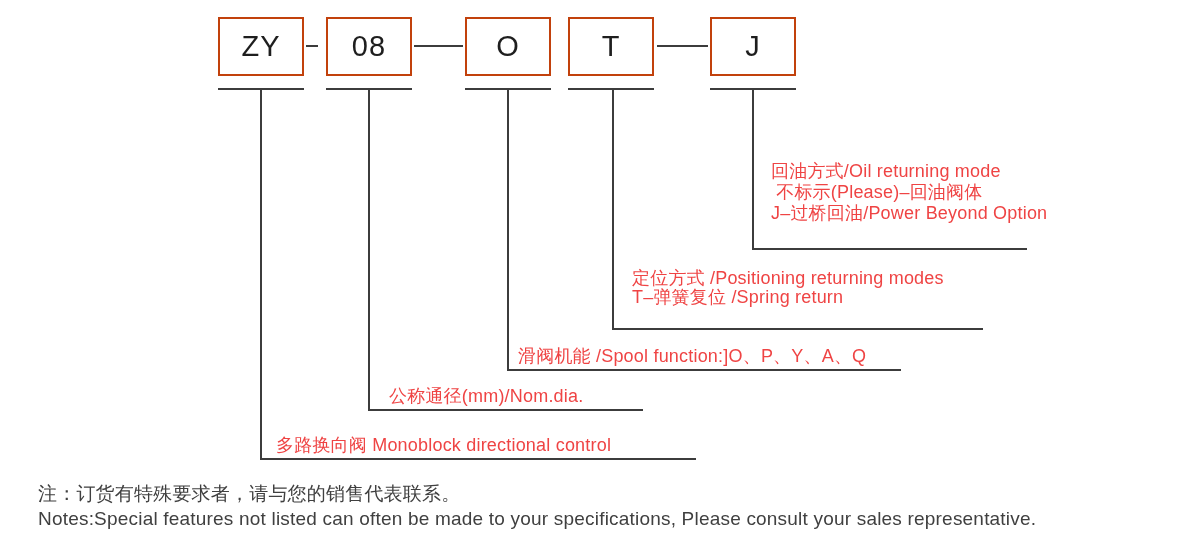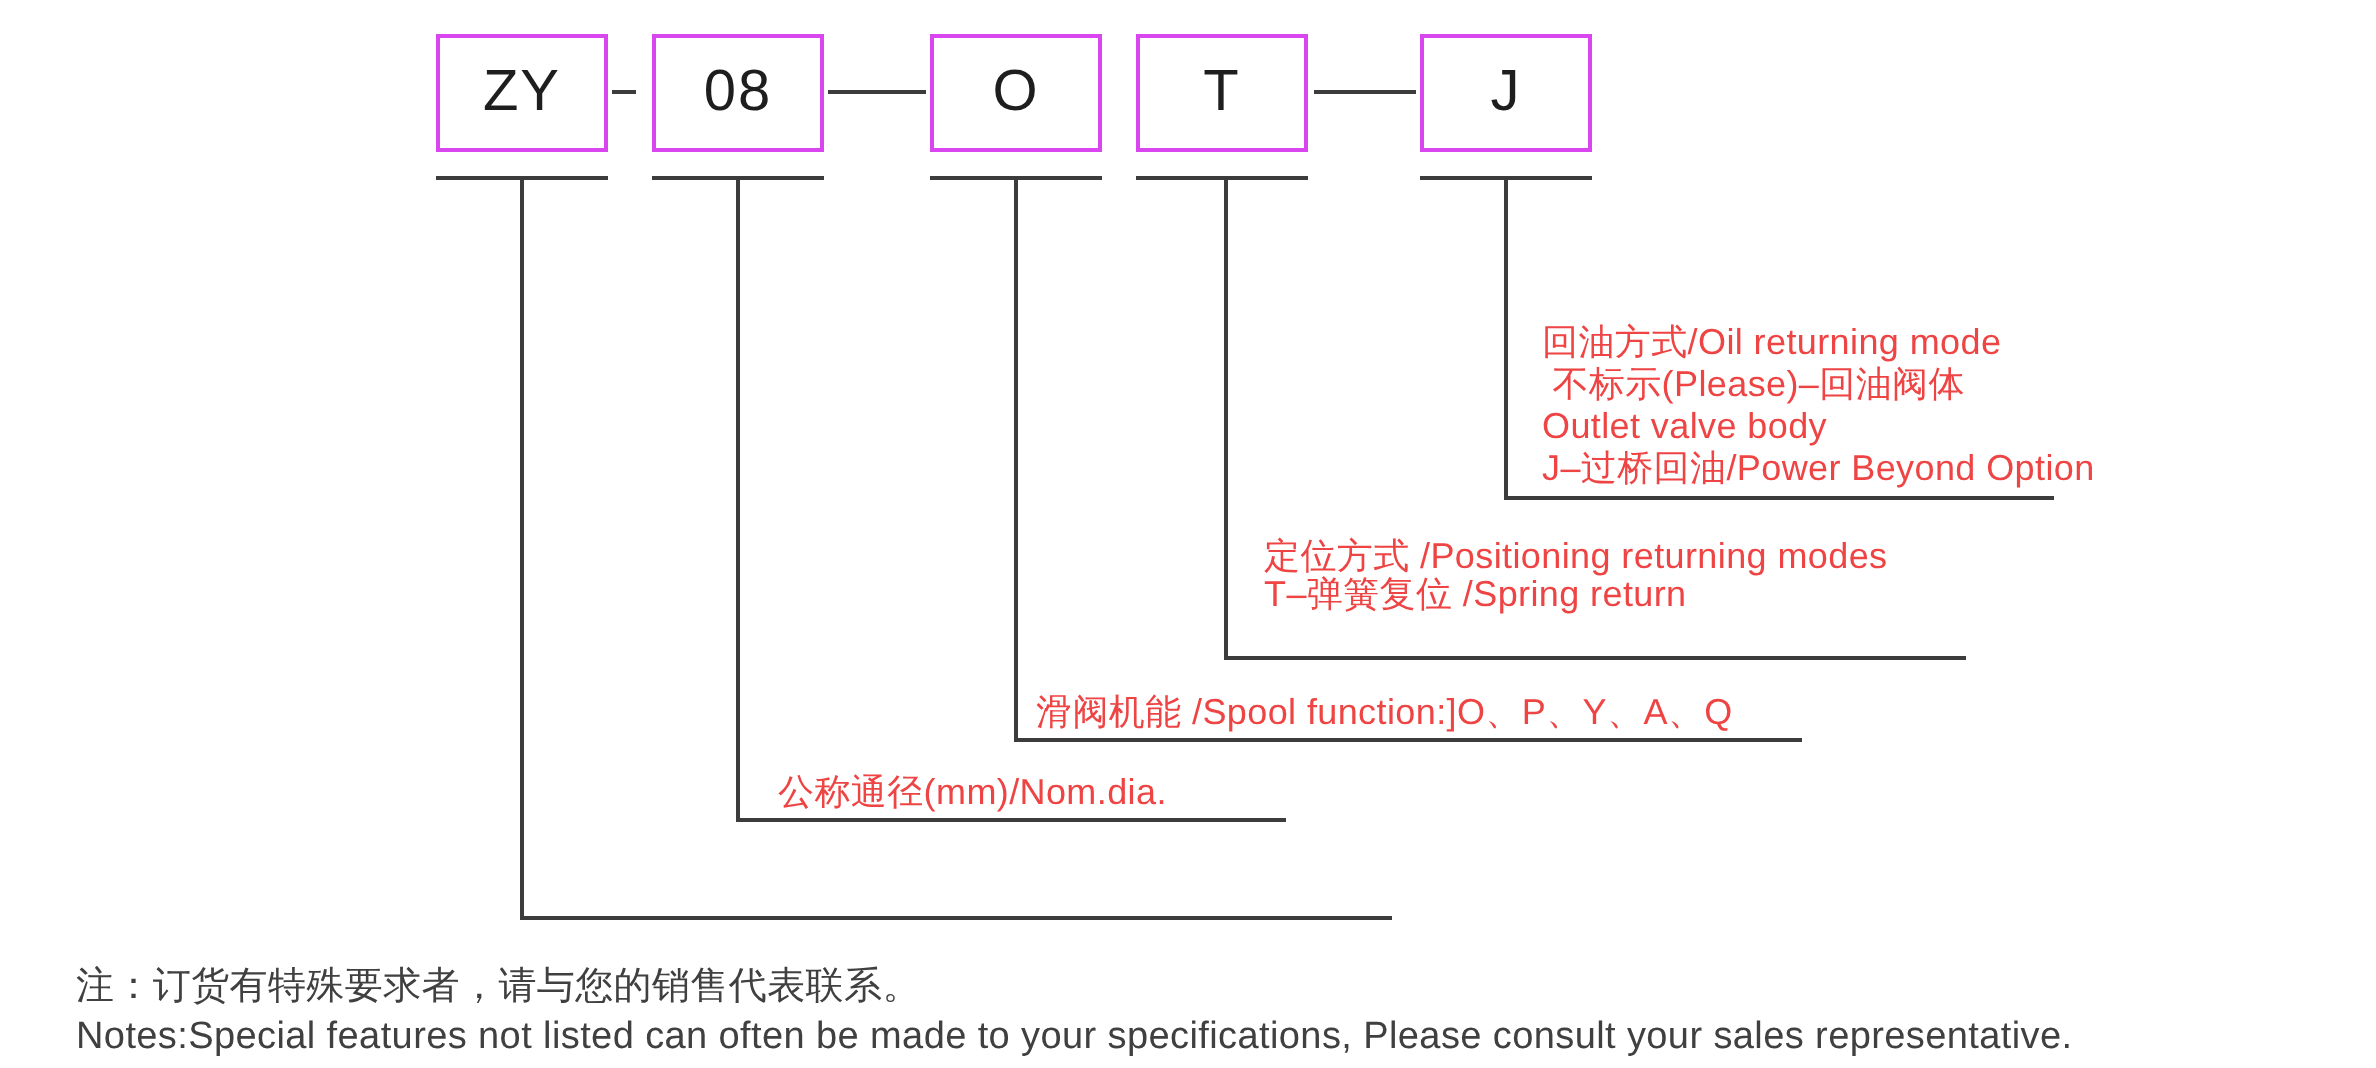"ZY" .codebox { border: 2px solid #d946ef -> 2px solid #c2410c }
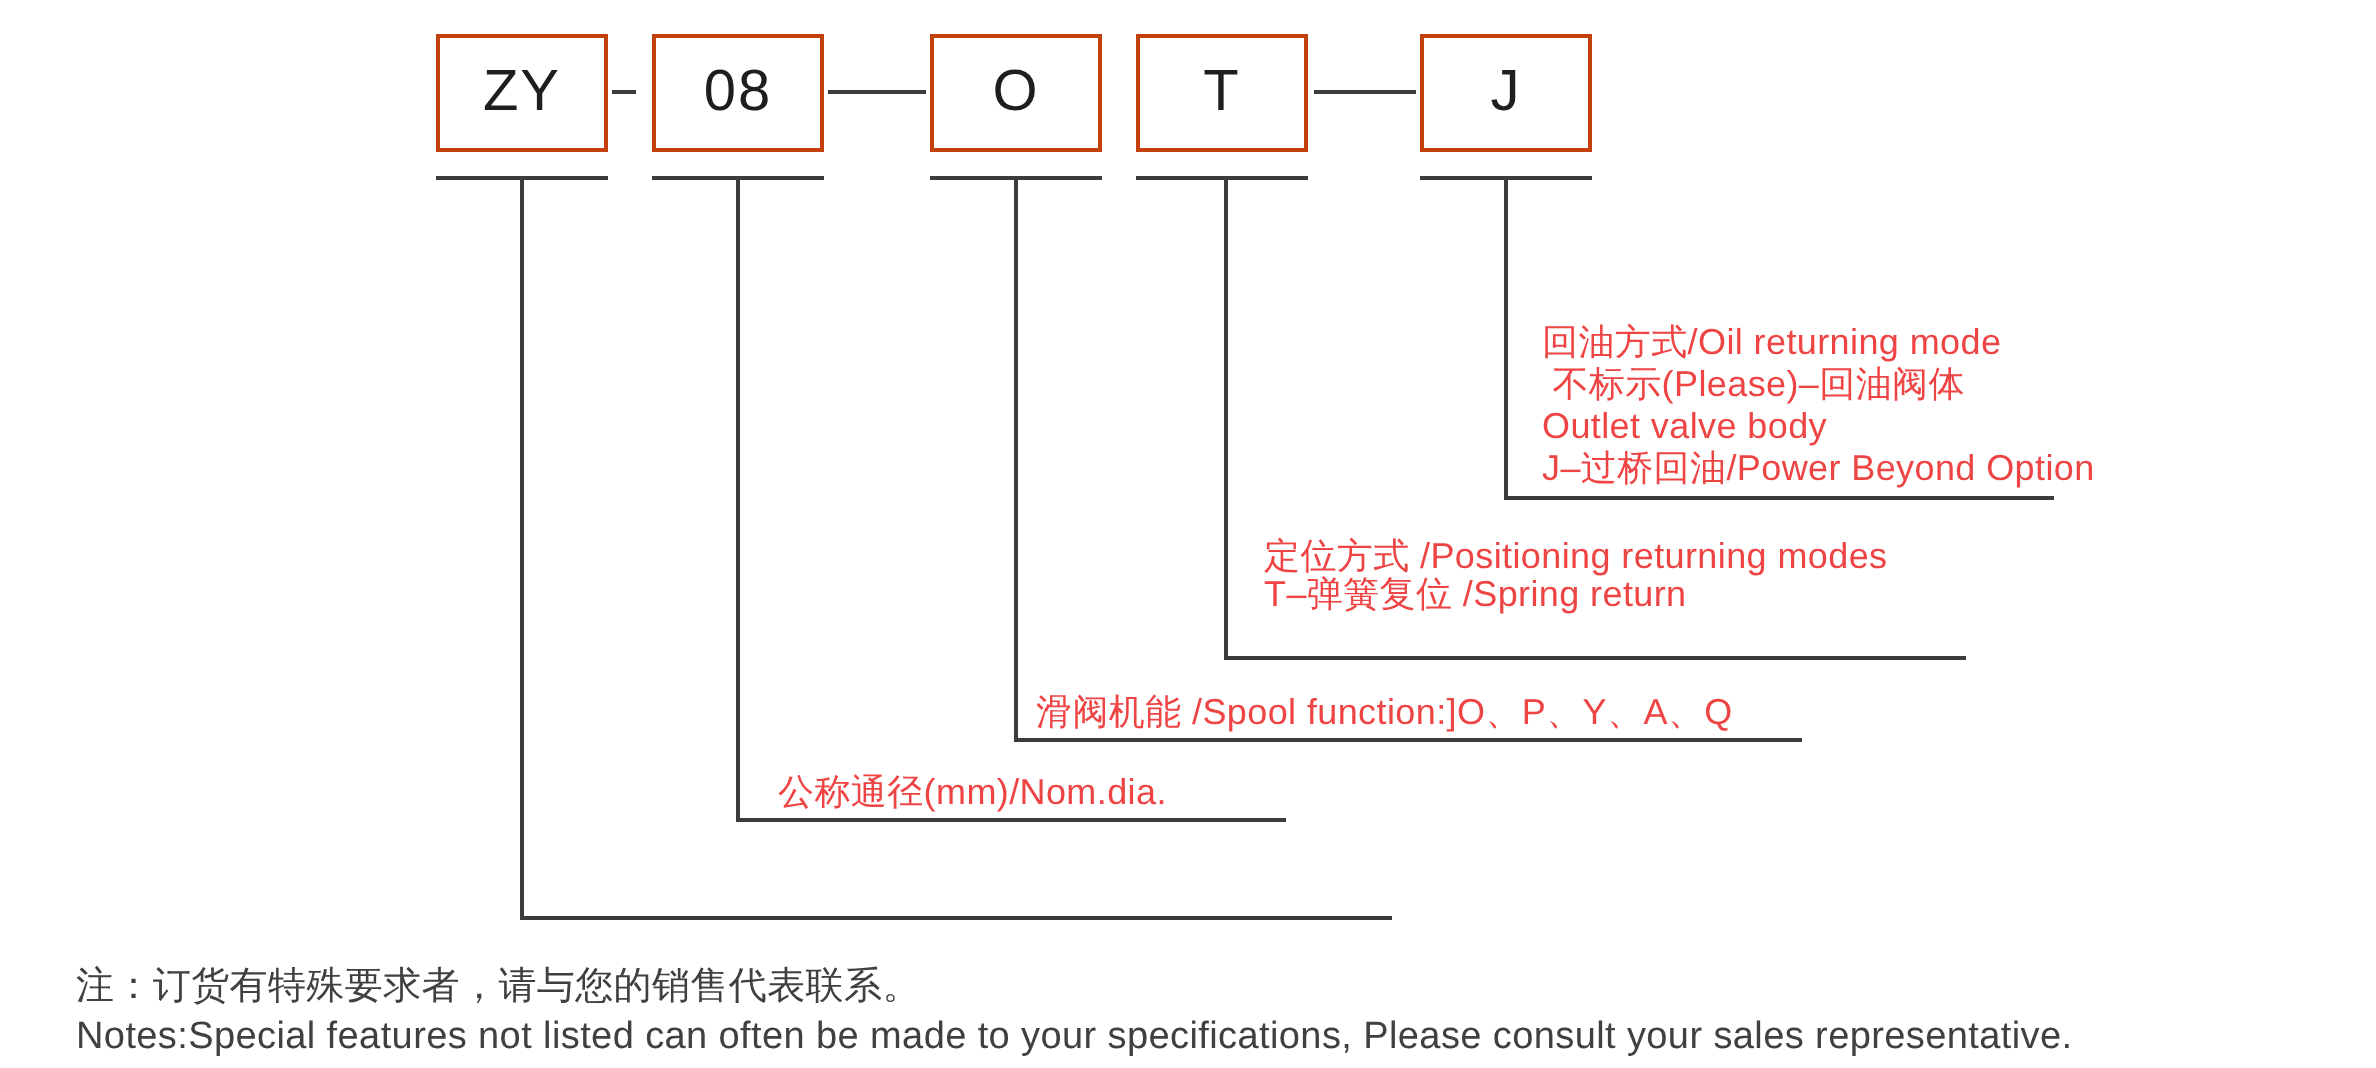"Outlet valve body" div.ln { html: <div>Outlet valve body</div> -> none }
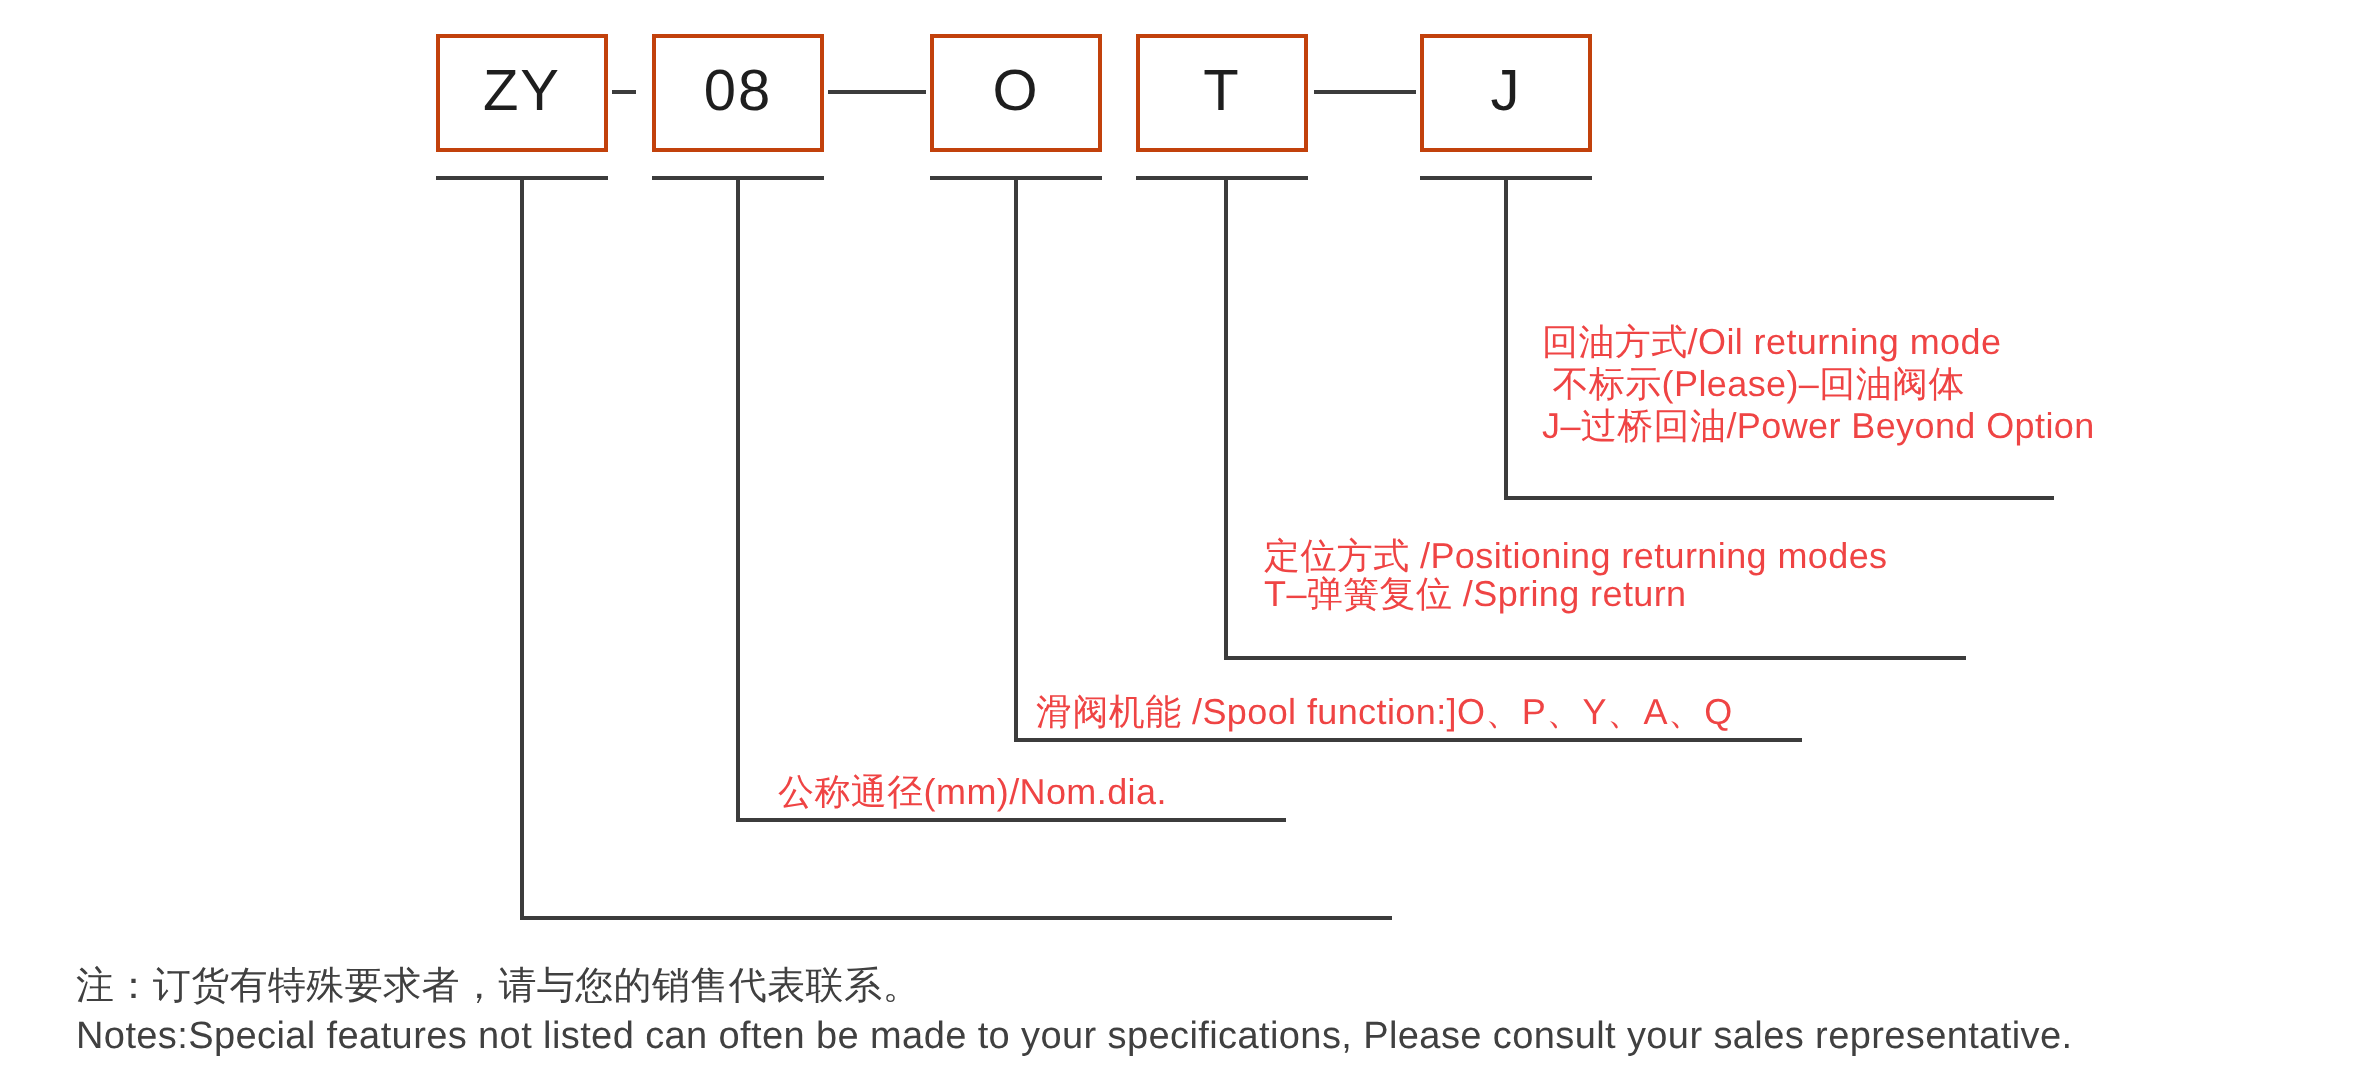"多路换向阀 Monoblock directional control" div.leader-text { html: none -> <div> <div>多路换向阀 Monoblock directional control</div> </div> }
